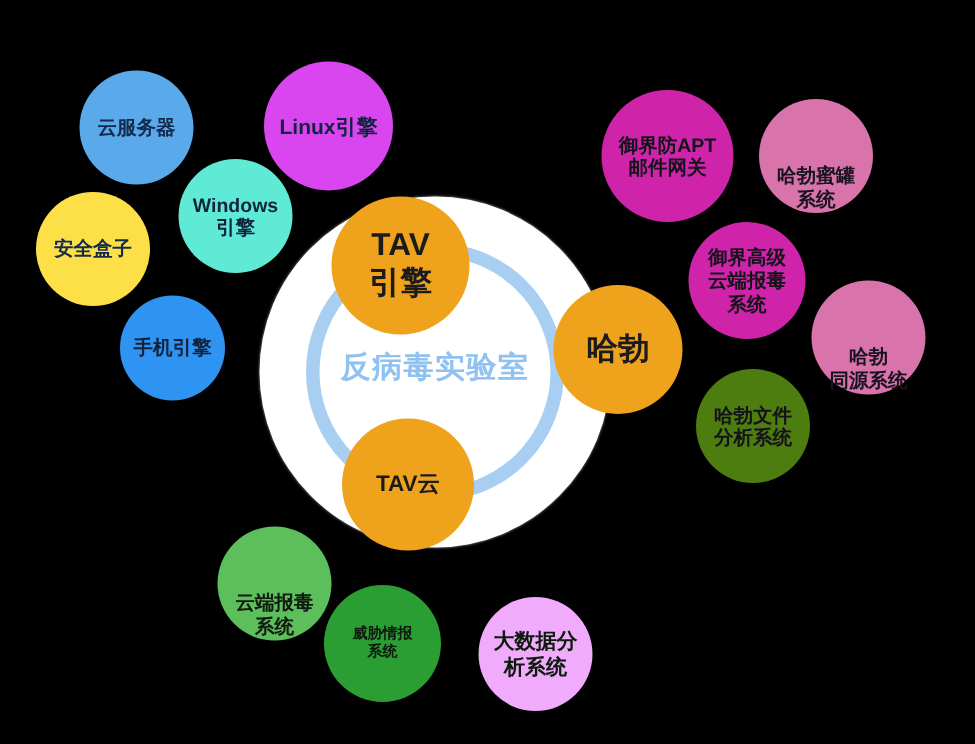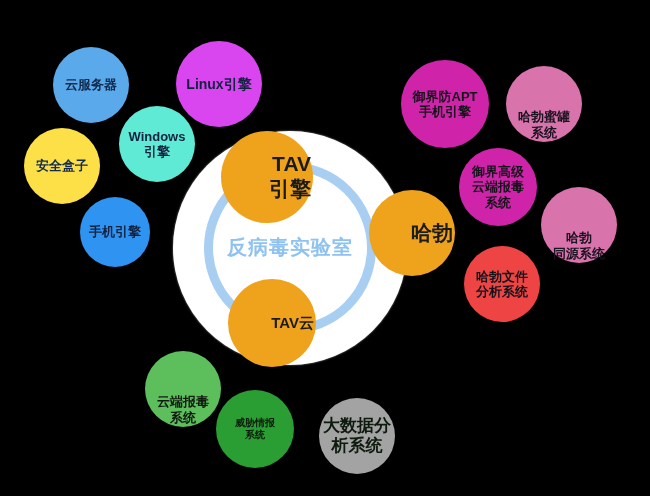"御界防APT" span.lbl { text: 手机引擎 -> 邮件网关 }
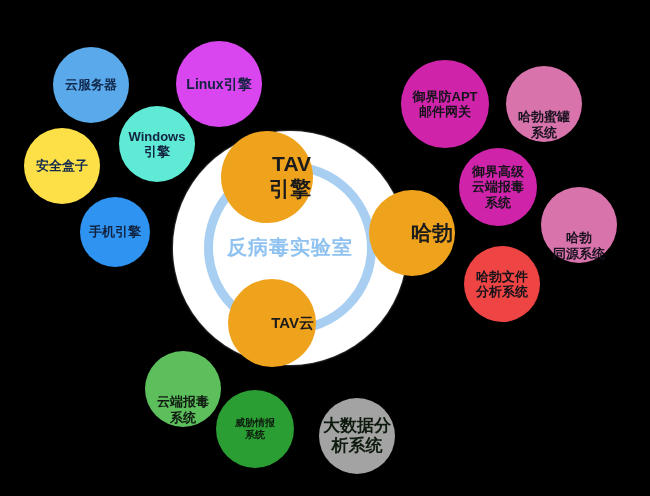"TAV" .node.orange { text-align: right -> none }
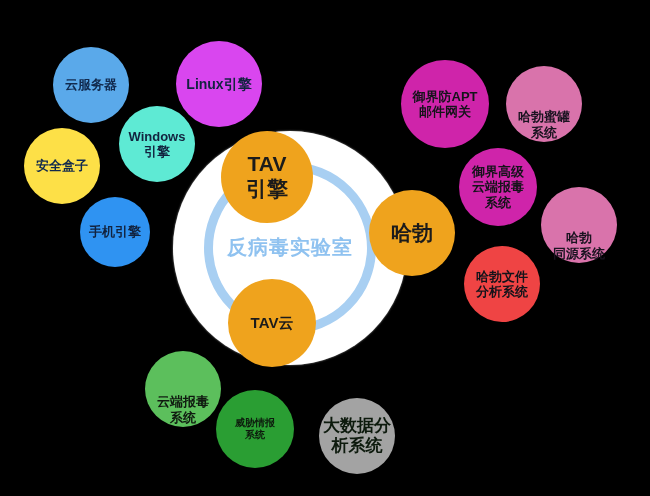"反病毒实验室" .hub-label { font-family: none -> Liberation Mono, monospace }
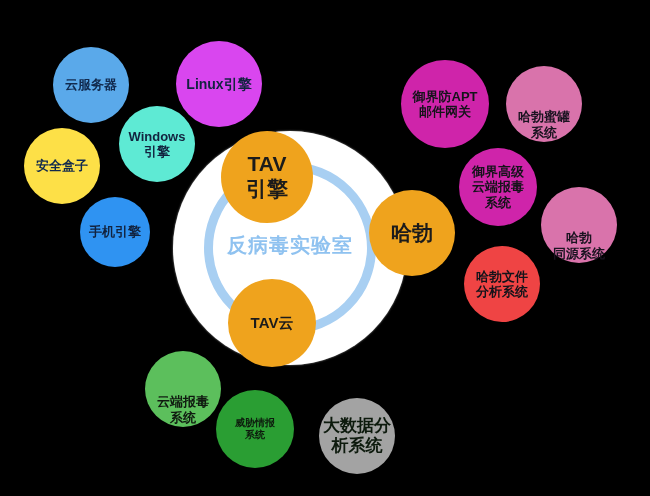"哈勃文件" div.node { background: #ef4444 -> #4d7c0f }
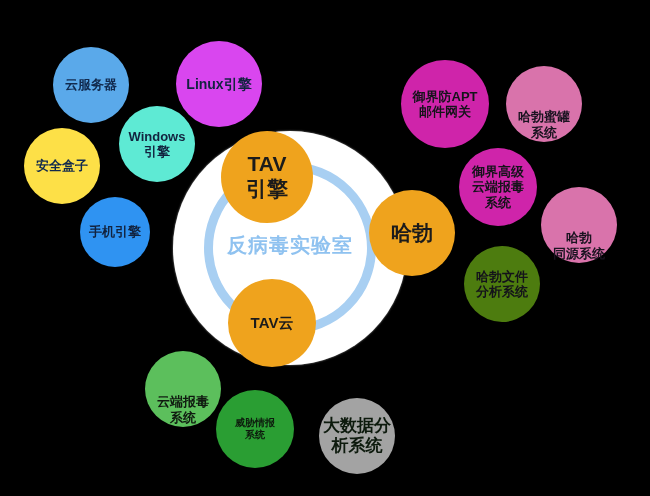"大数据分" div.node { background: #a3a3a3 -> #f0abfc; font-size: 17px -> 14px }
